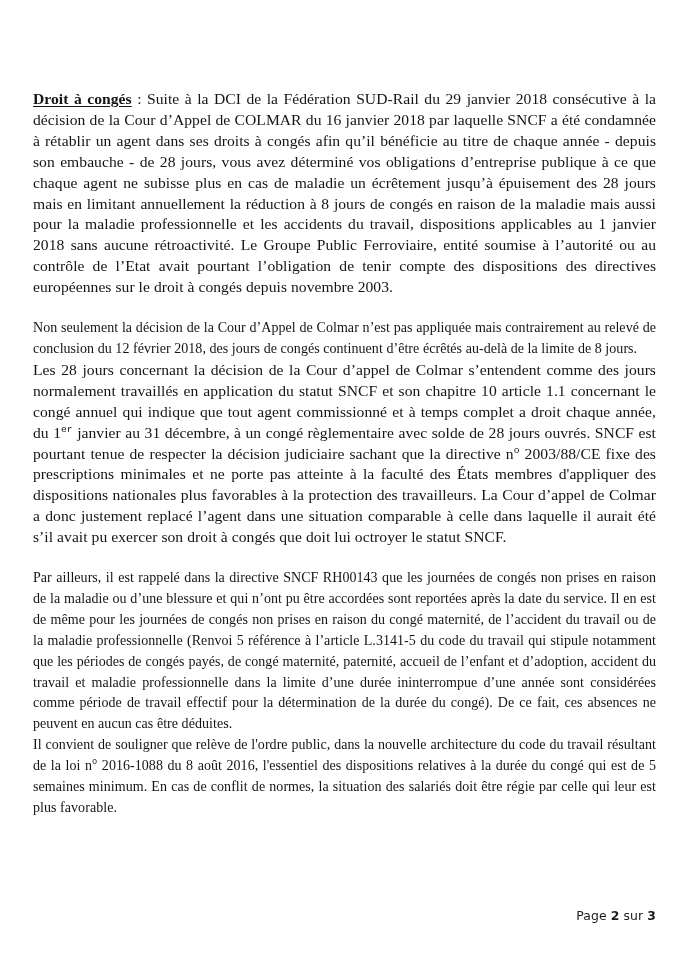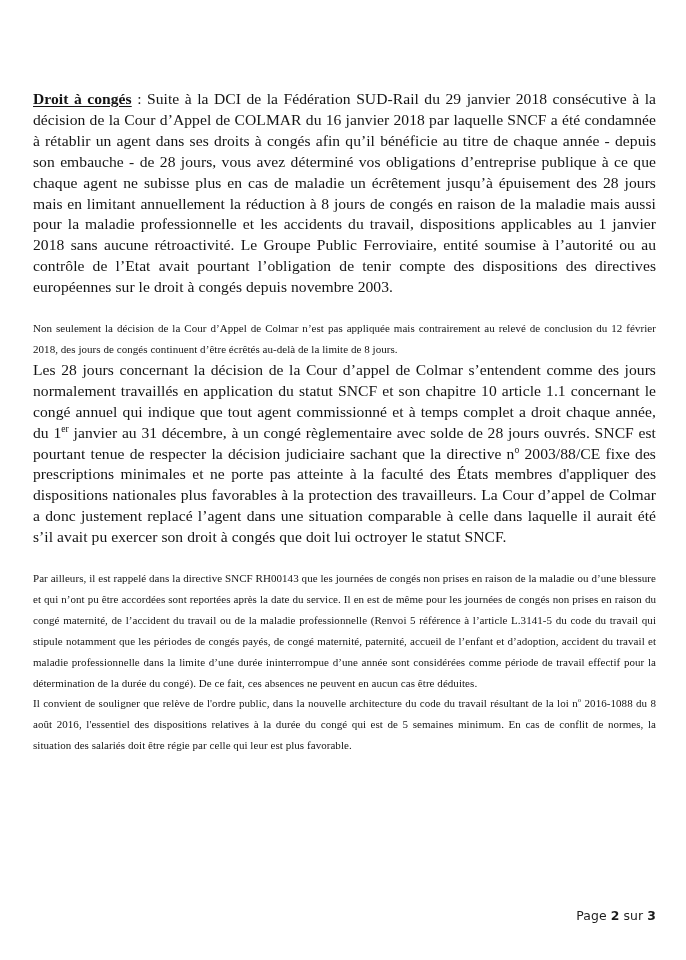"Non seulement la décision de" .subpara { font-size: 11px -> 14px }
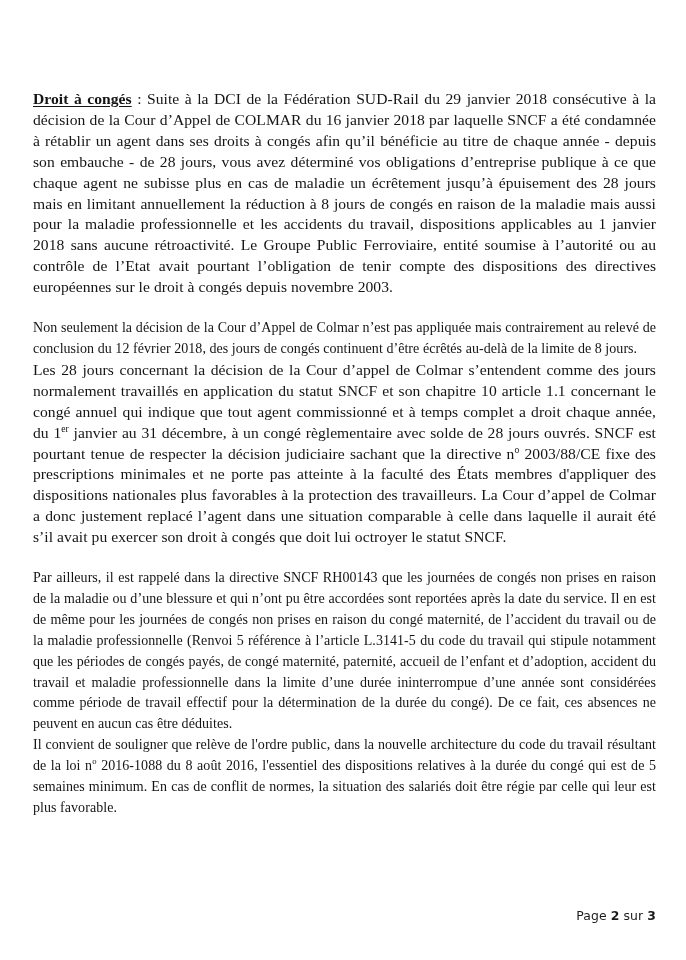"er" sup { font-family: none -> Liberation Mono, monospace }
